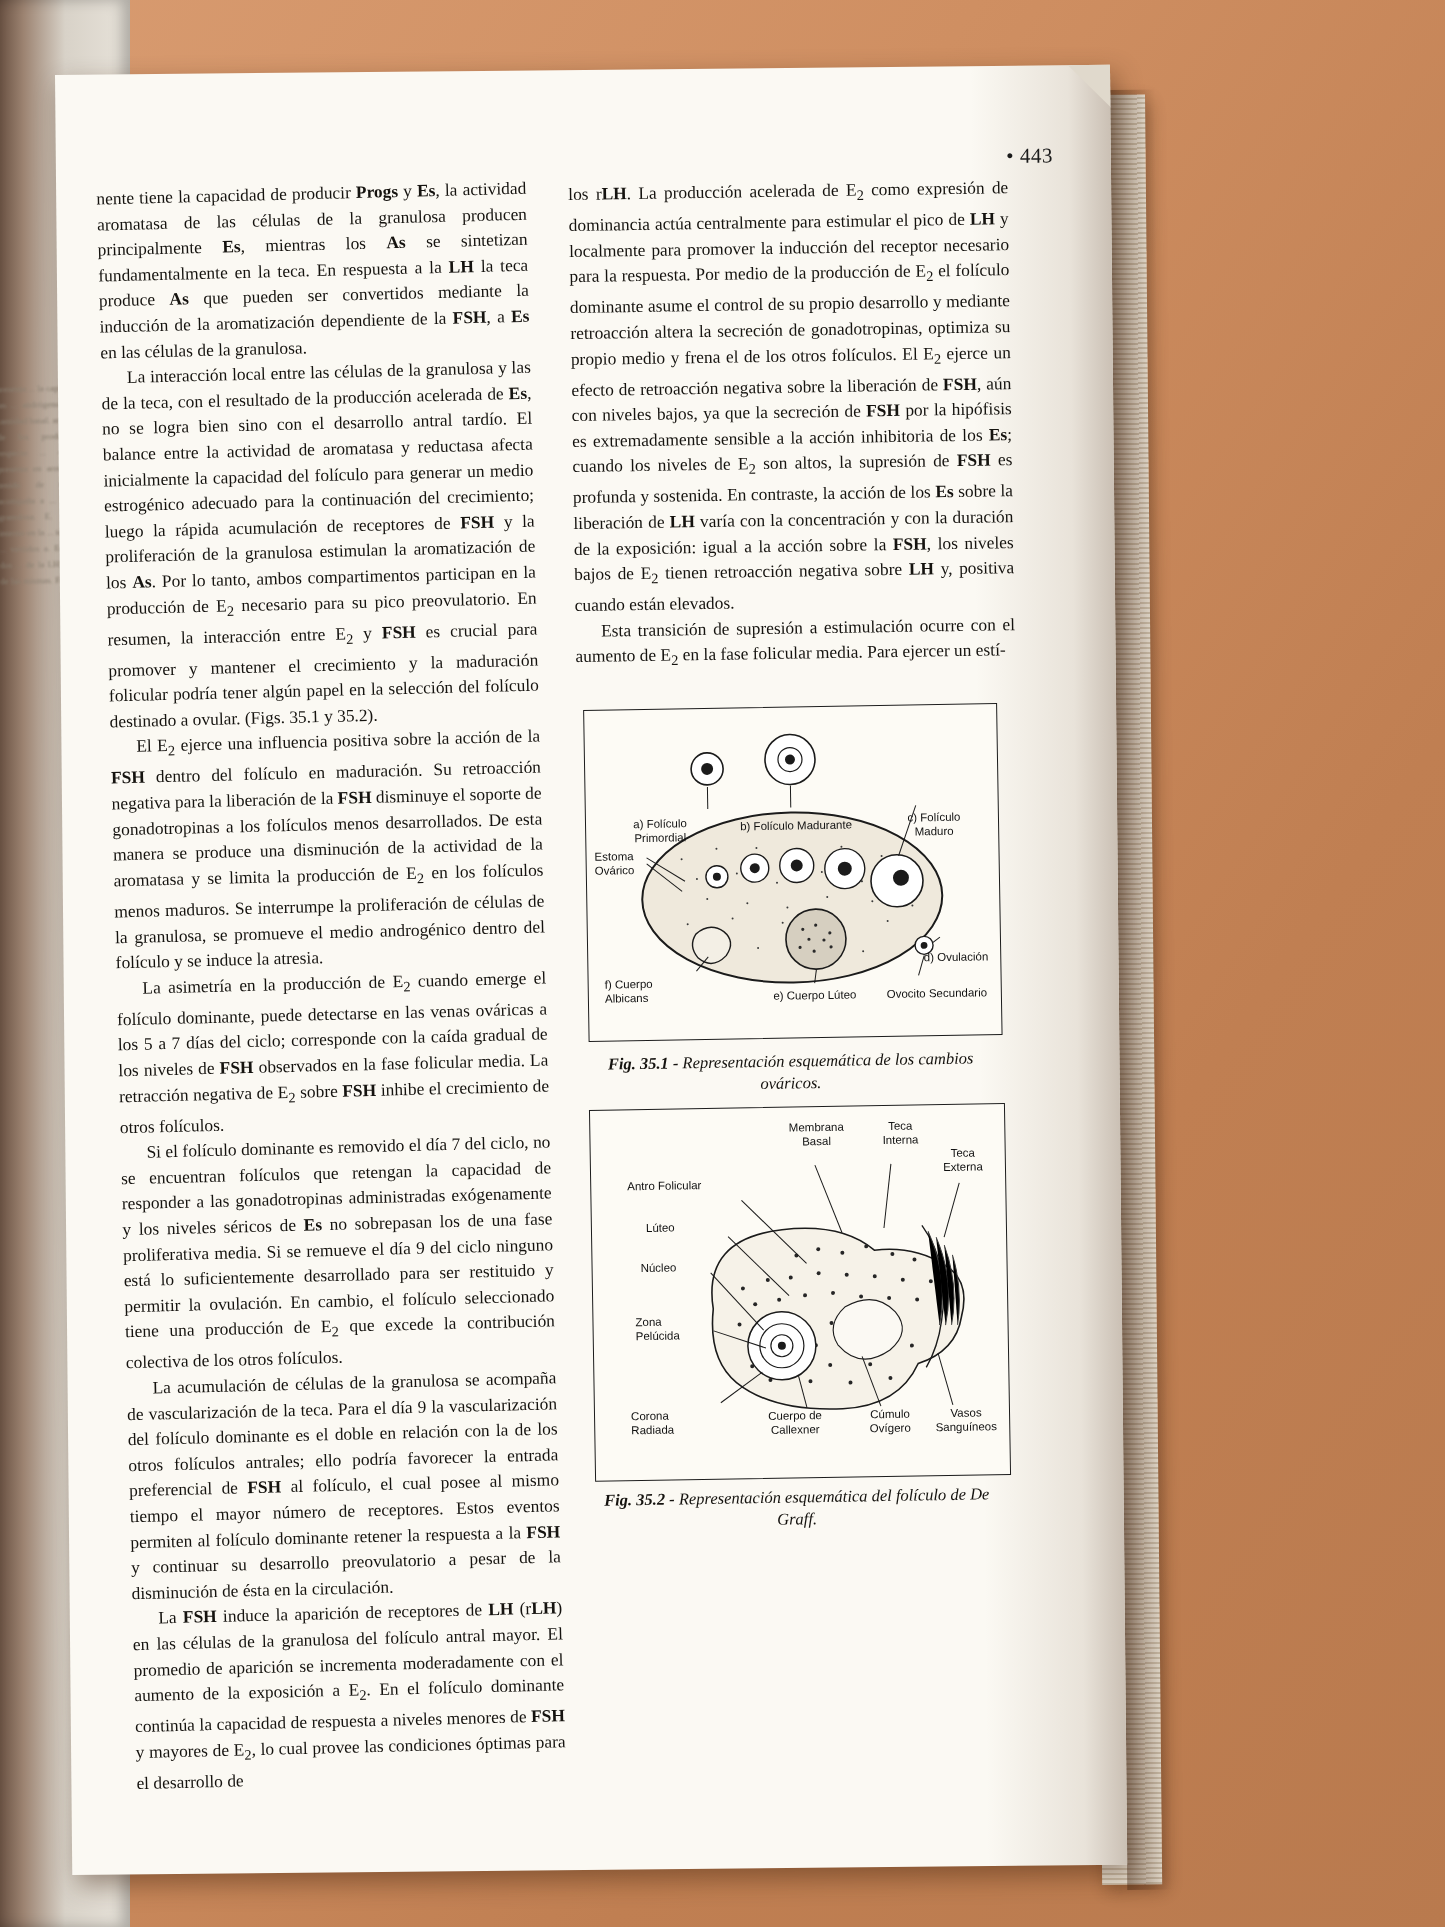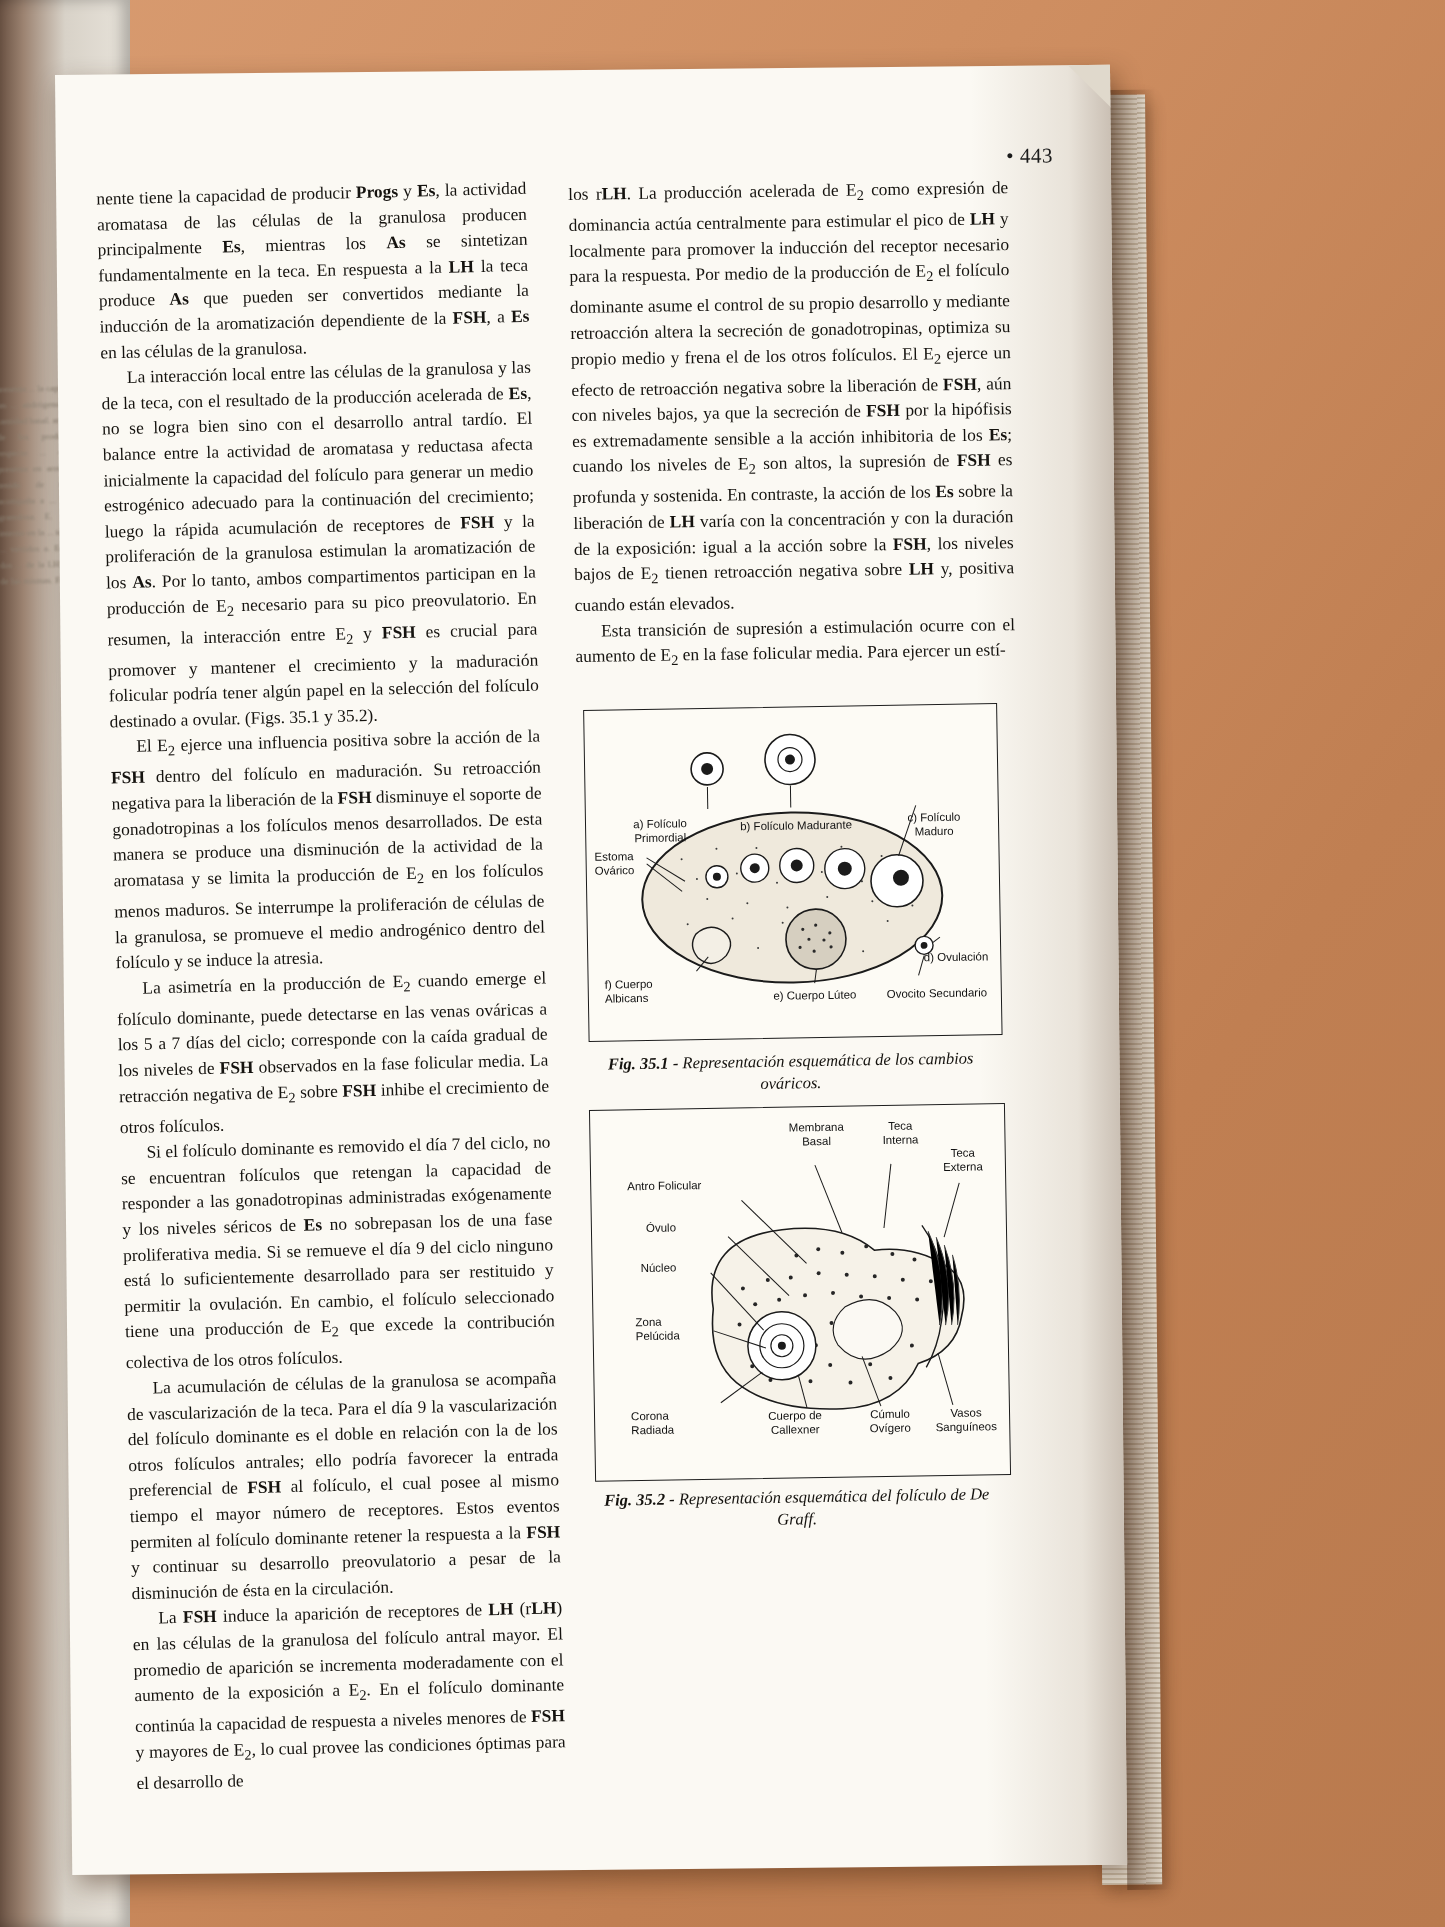"Óvulo" div.fig-label { text: Óvulo -> Lúteo }
